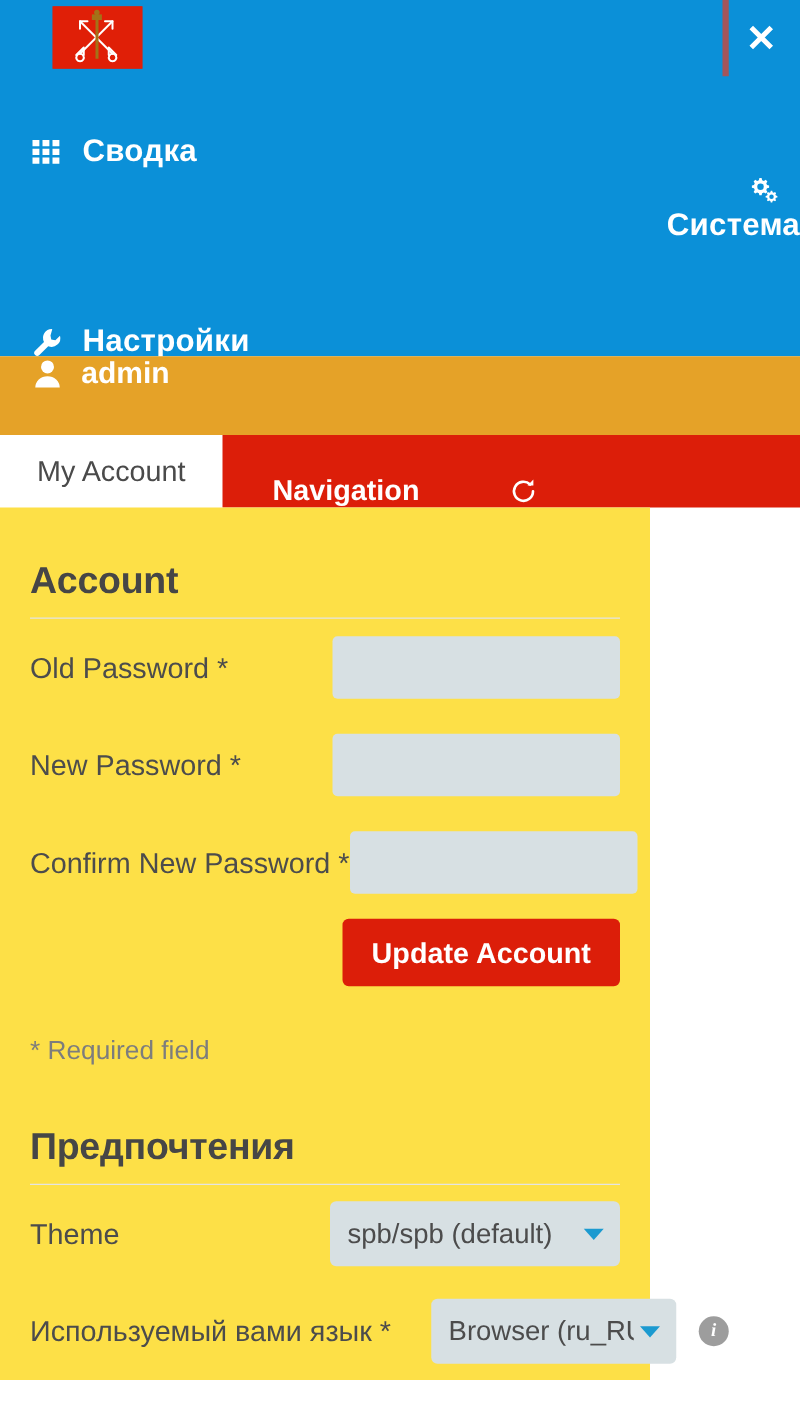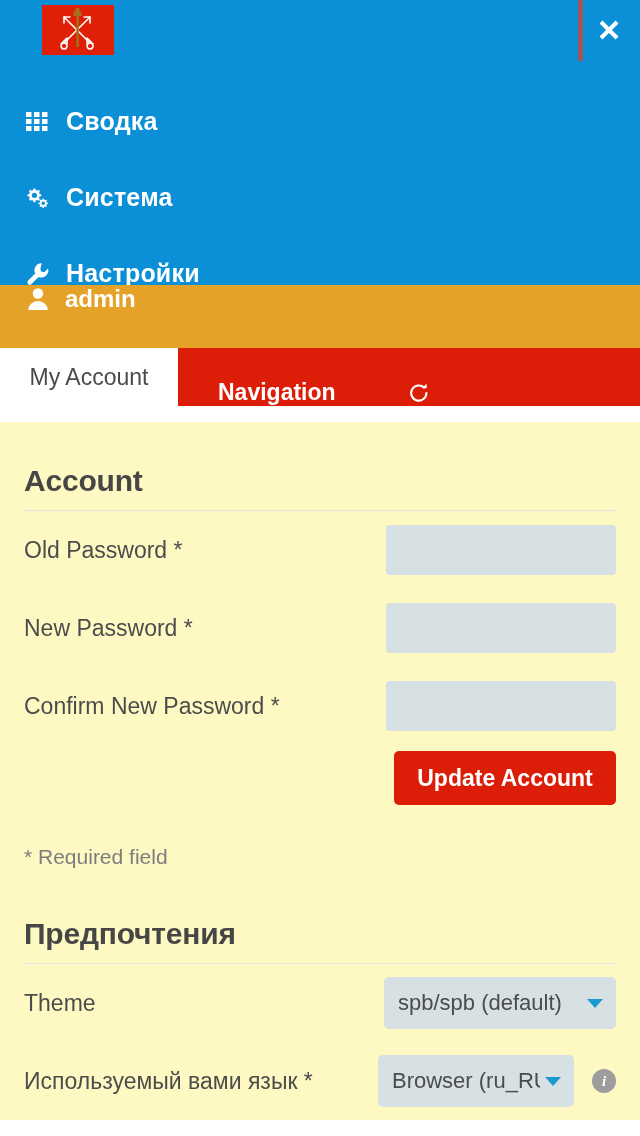"Система" .nav-item.i1 { flex-direction: none -> column }
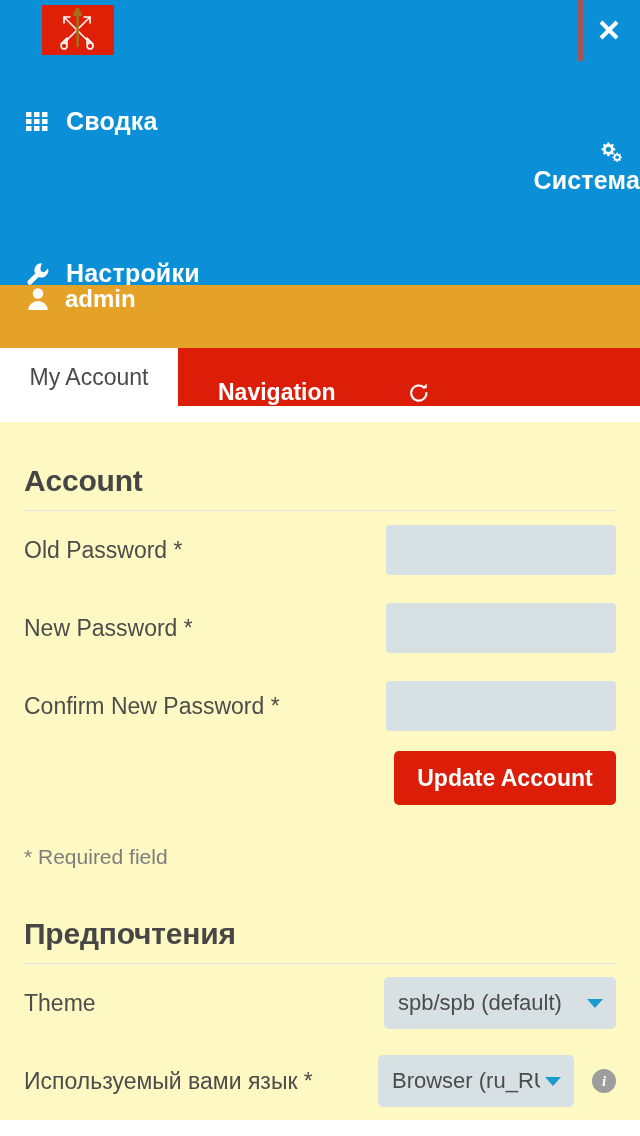"My Account" .tabs { height: 74px -> 58px }
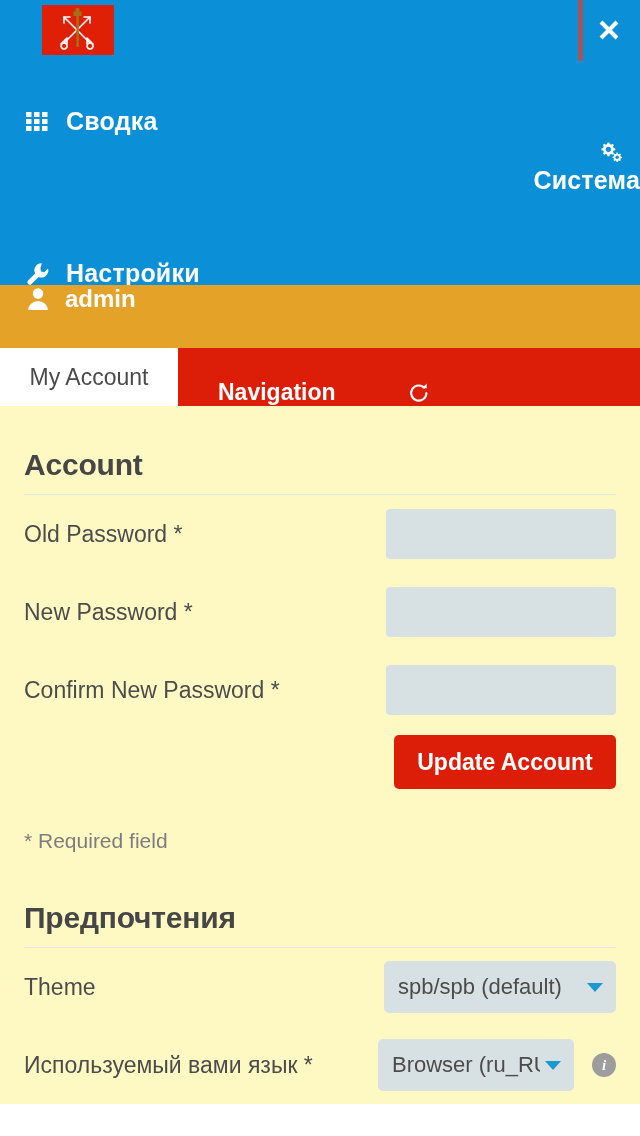"Account" .content { background: #fef9c3 -> #fde047; width: 640px -> 520px }
